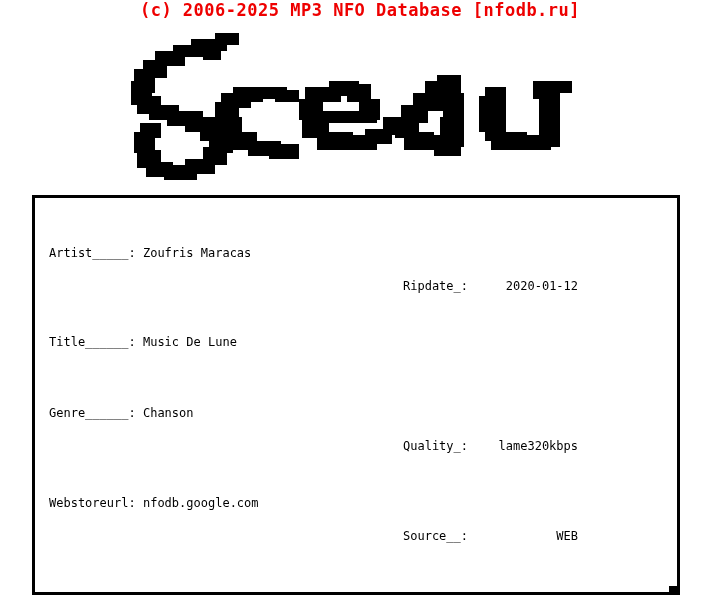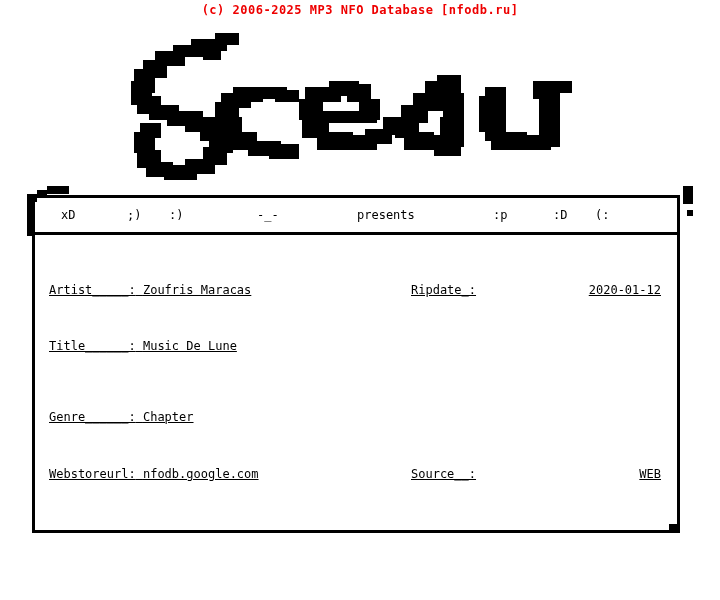"(c) 2006-2025 MP3 NFO Database" .nfo-header { font-size: 12px -> 17px }
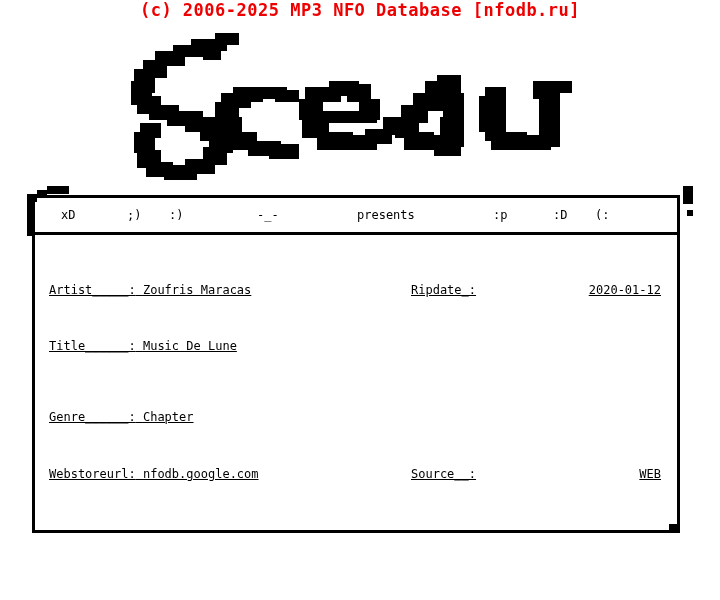"xD" div.greet-box { html: <div> <div></div> <div></div> <div></div> <div></div> <div></div> <div></div> <div> <span>xD</span> <span>;)</span> <span>:)</span> <span>-_-</span> <span>presents</span> <span>:p</span> <span>:D</span> <span>(:</span> </div> </div> -> none }
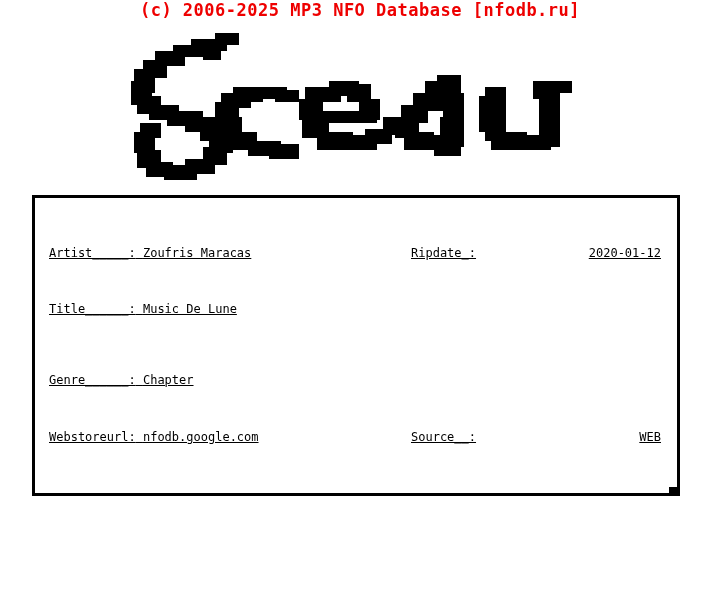"Artist_____: Zoufris Maracas" .info-row { padding-right: 16px -> 24px; text-decoration: underline -> none }
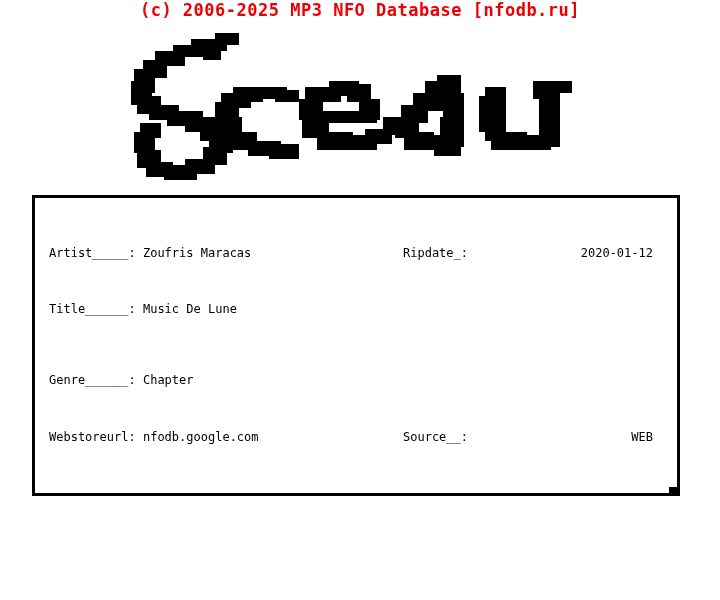"Ripdate_:" .info-right { justify-content: space-between -> flex-start; margin-top: none -> 33px }
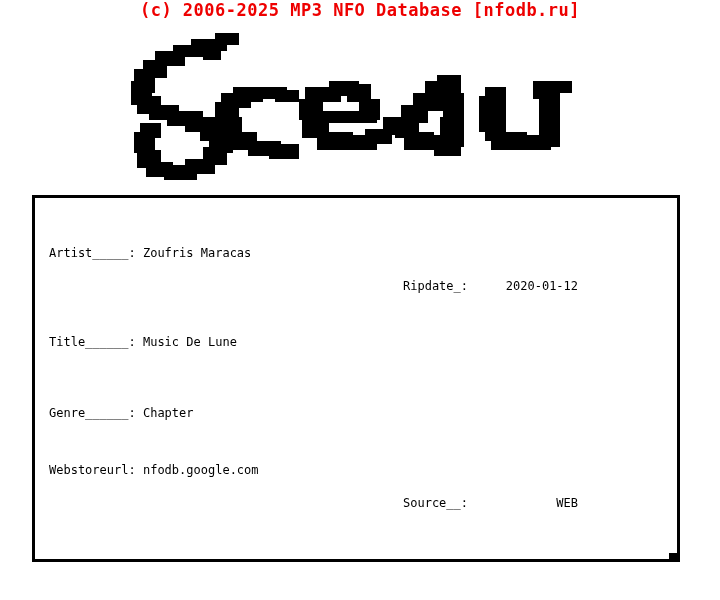"Chapter" span { text: Chapter -> Chanson }
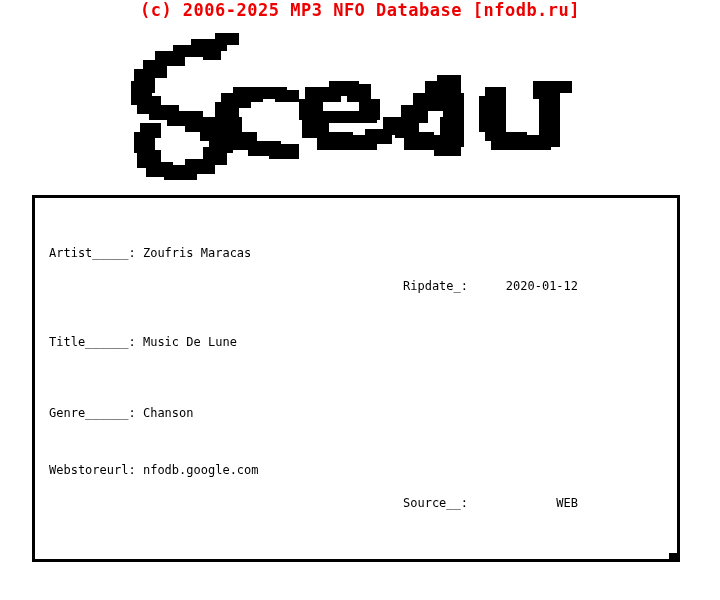"Quality_:" span.info-right { html: none -> <span><span>Quality_:</span> <span>lame320kbps</span></span> }
